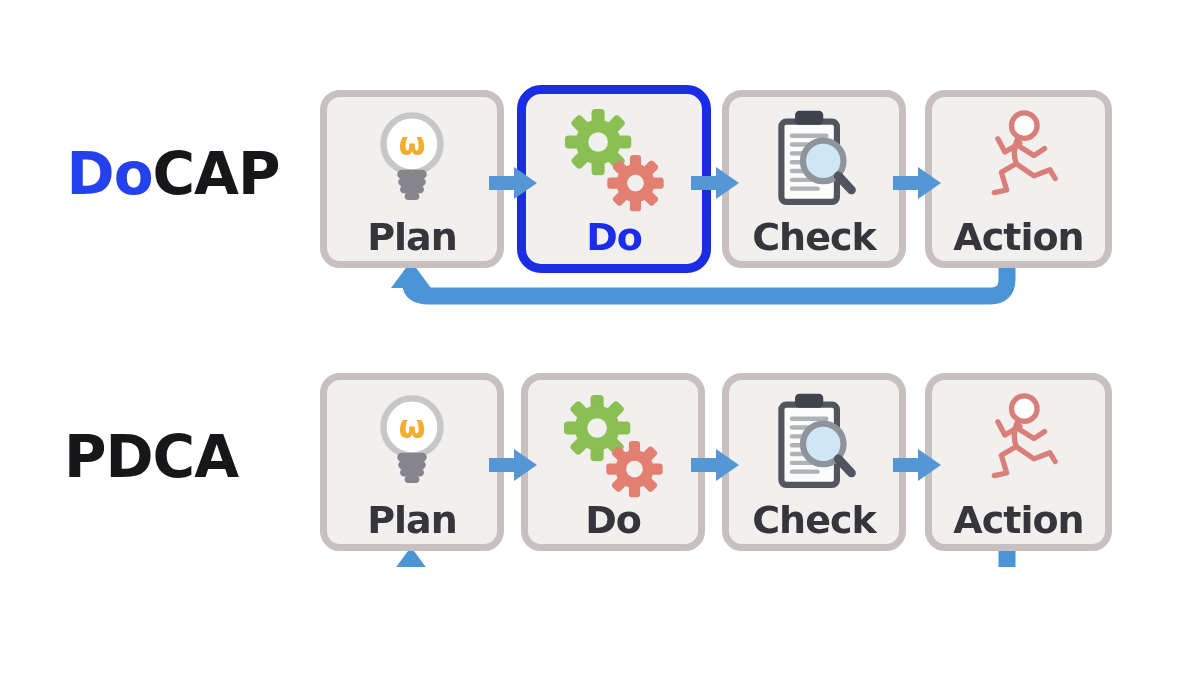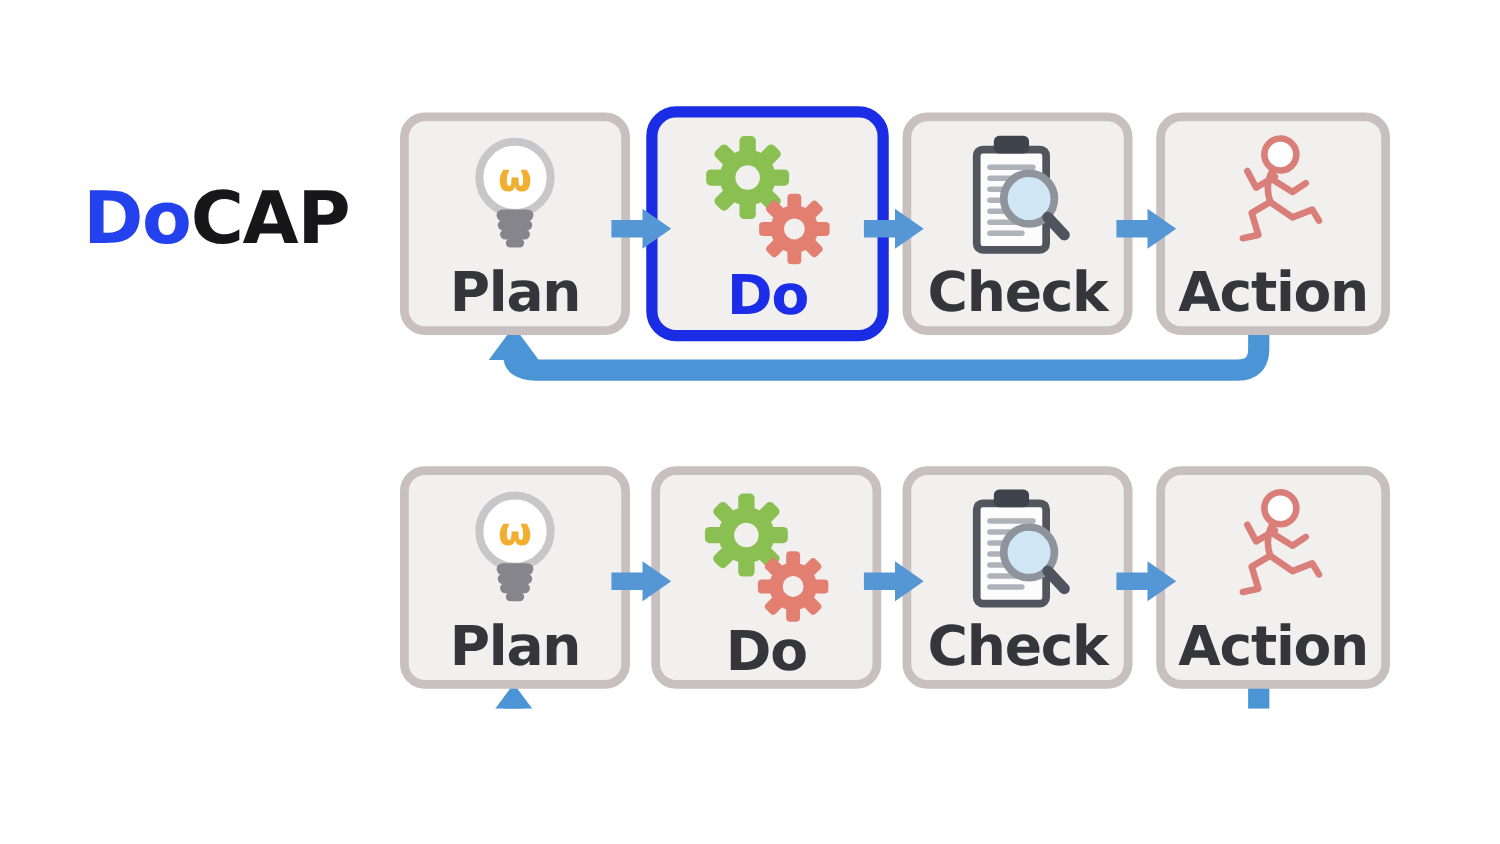"Plan" .label { font-size: 44px -> 38px }
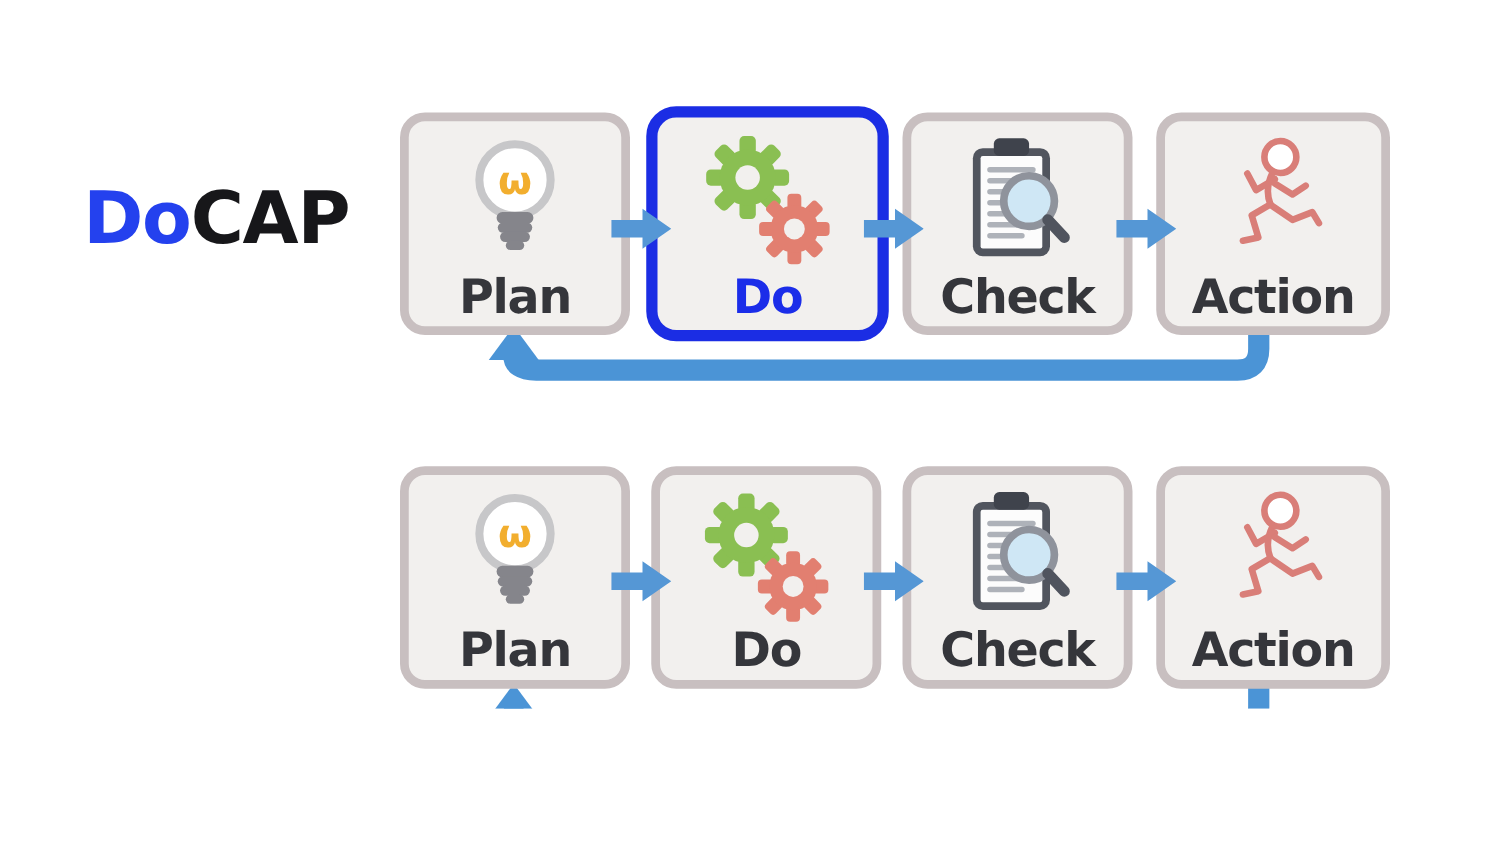"PDCA" div.row-title { html: none -> <div><span>PDCA</span></div> }
